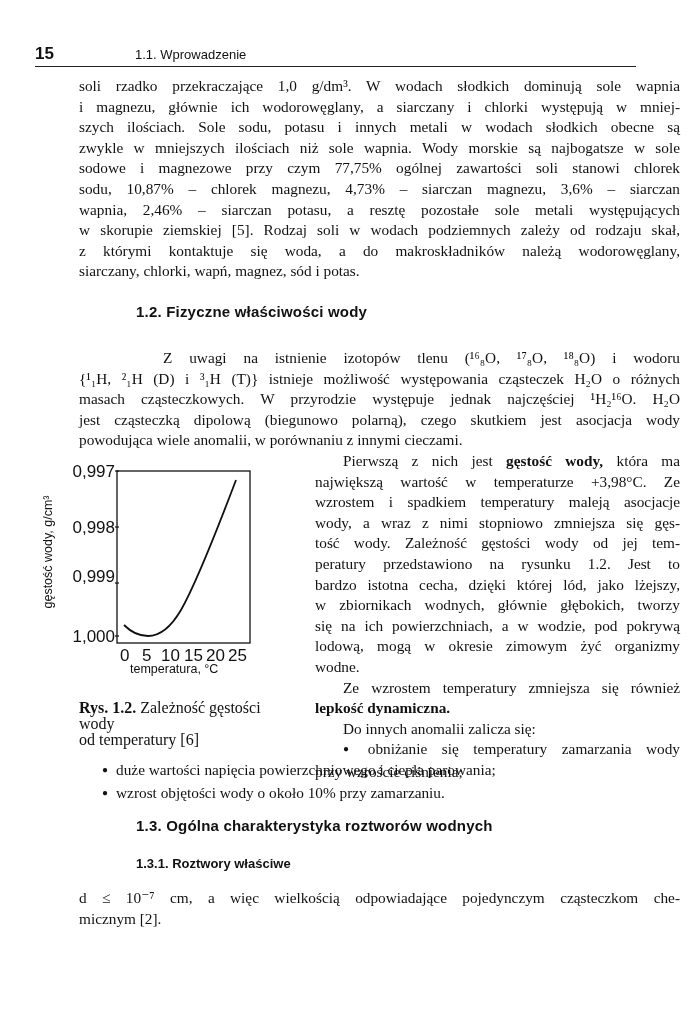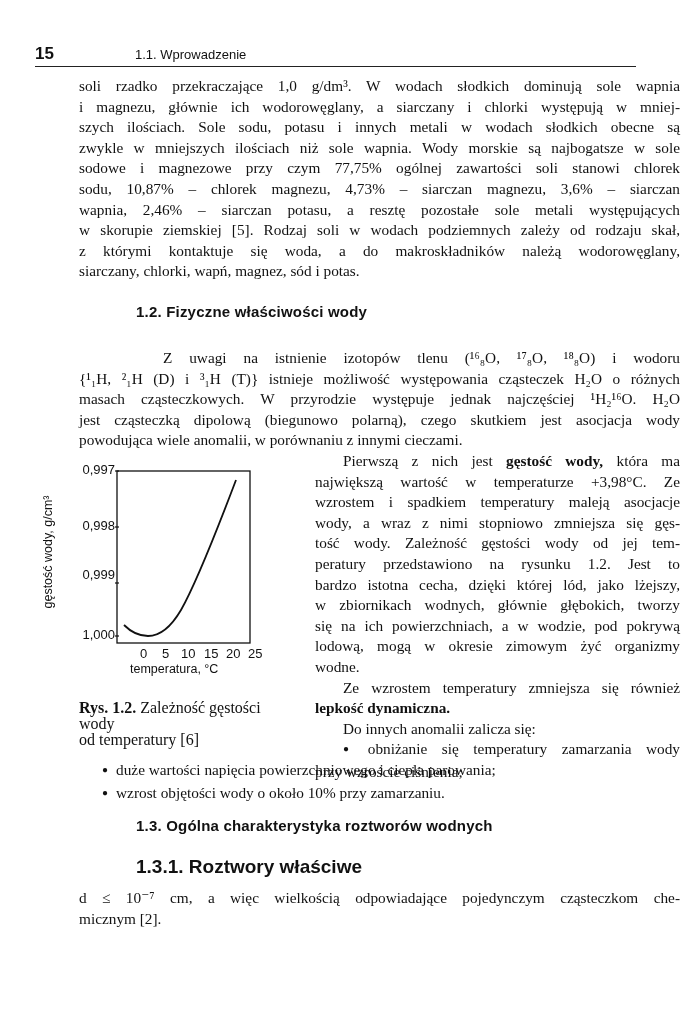"0,997" .tick-label { font-size: 13px -> 17px; margin-left: 20px -> none }
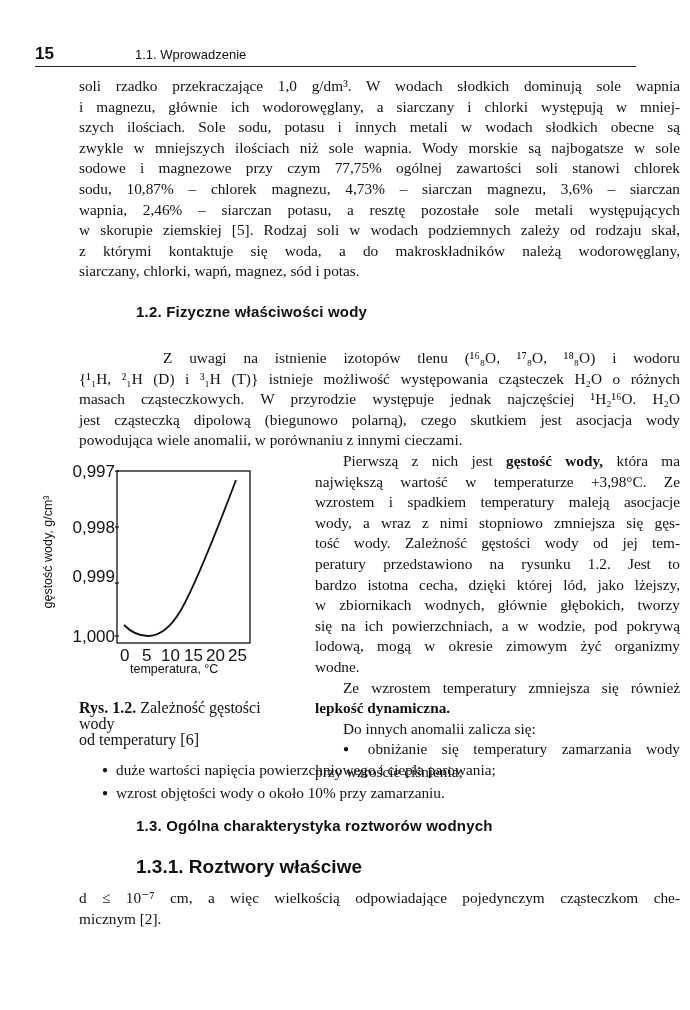"1.3.1. Roztwory właściwe" .h3 { font-size: 19px -> 13px }
